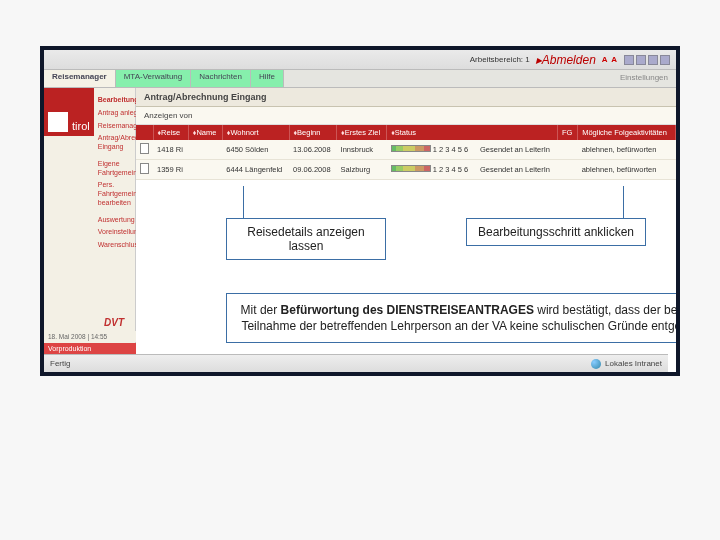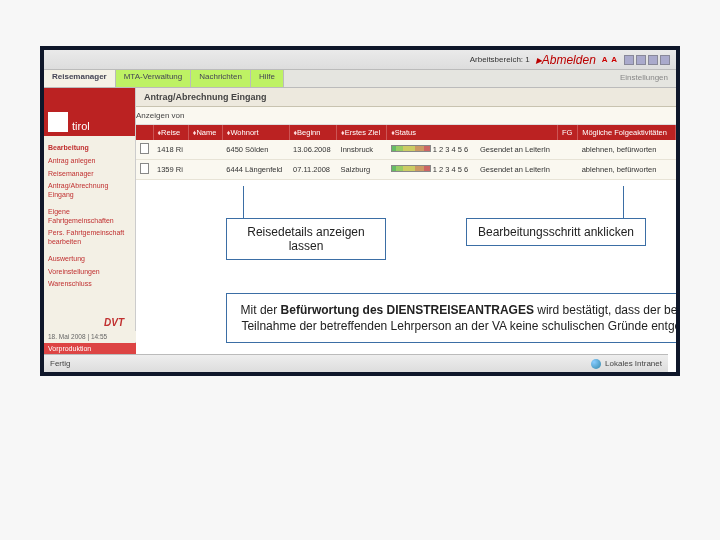"MTA-Verwaltung" .tab { background: #bef264 -> #86efac }
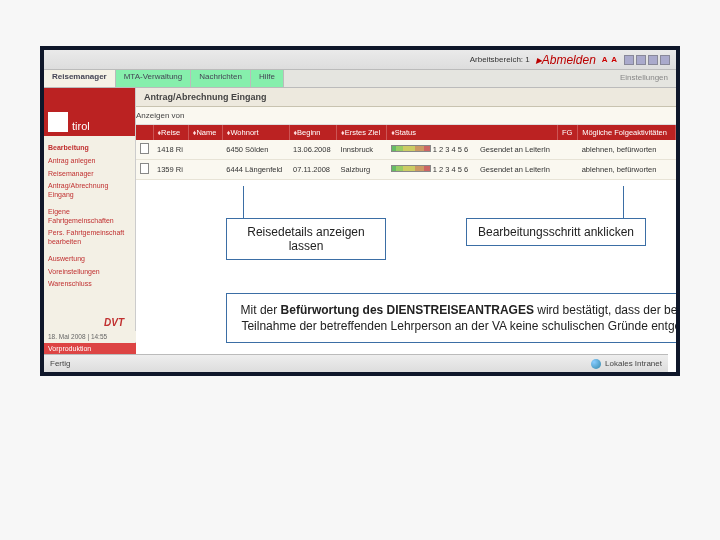"Anzeigen von" .filter-bar { padding: 4px 0 -> 4px 8px }
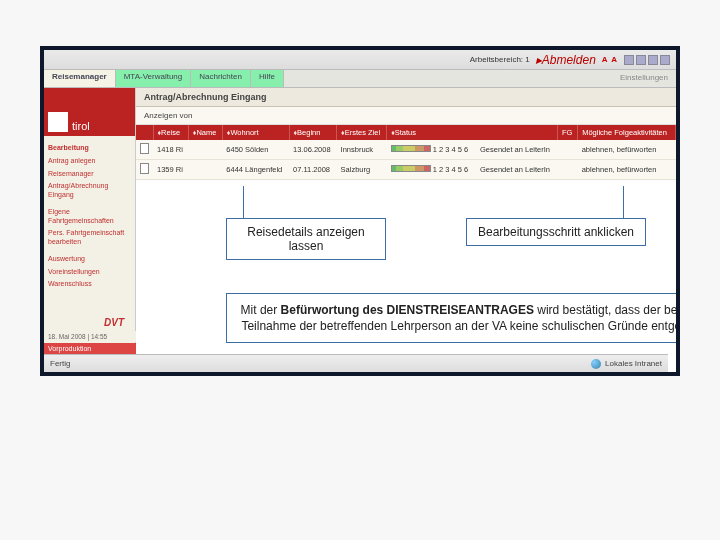"tirol" .sidebar { flex-direction: column -> none }
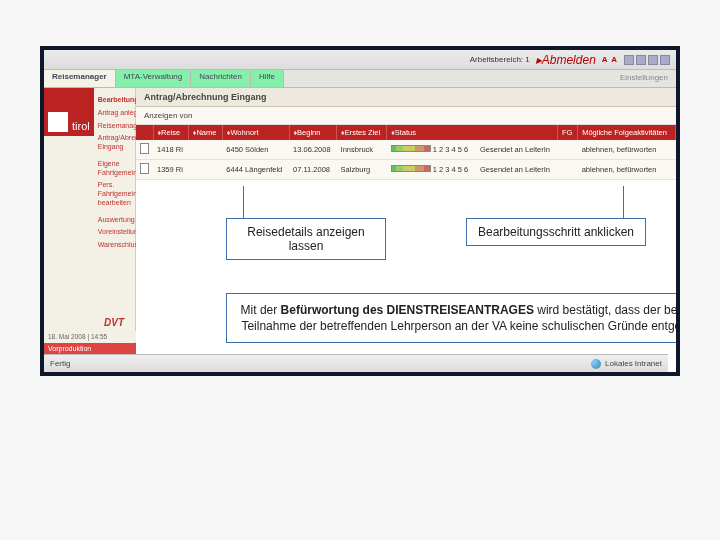"07.11.2008" td { text: 07.11.2008 -> 09.06.2008 }
